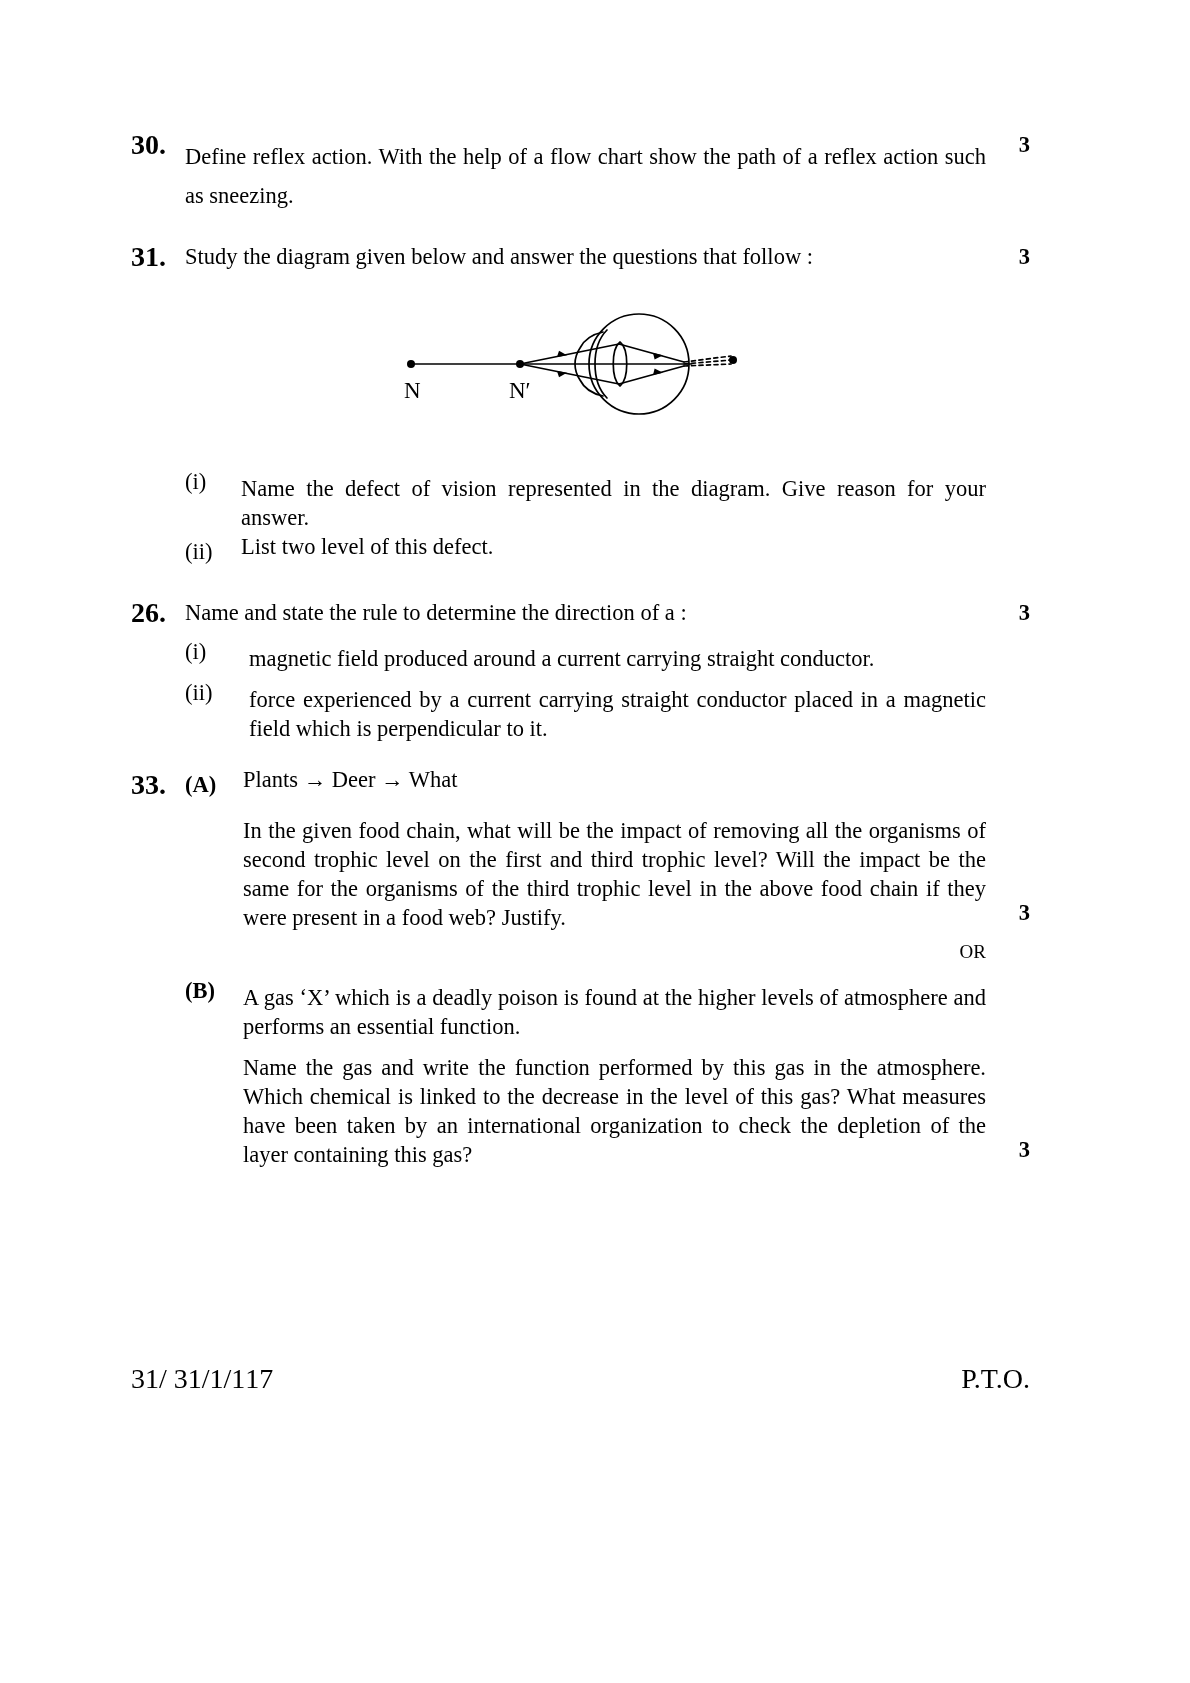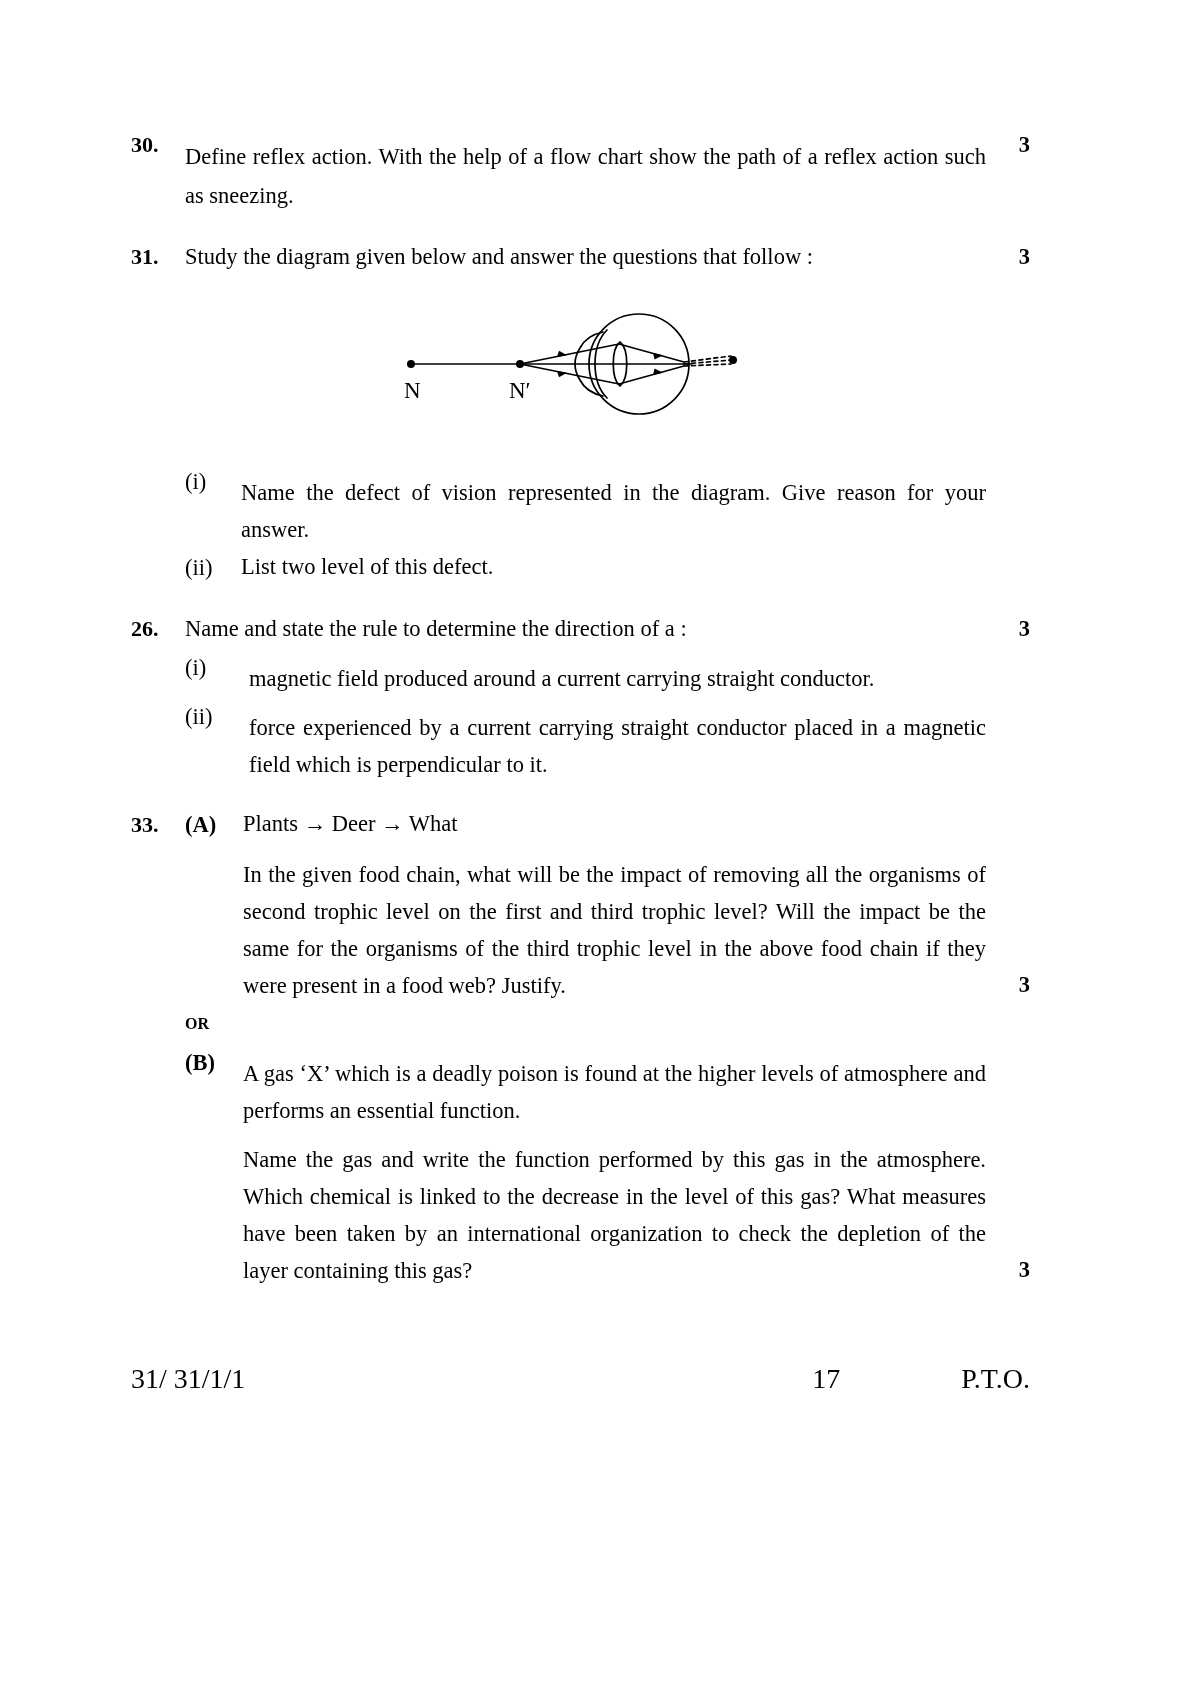"30." .q-num { font-size: 22px -> 28px }
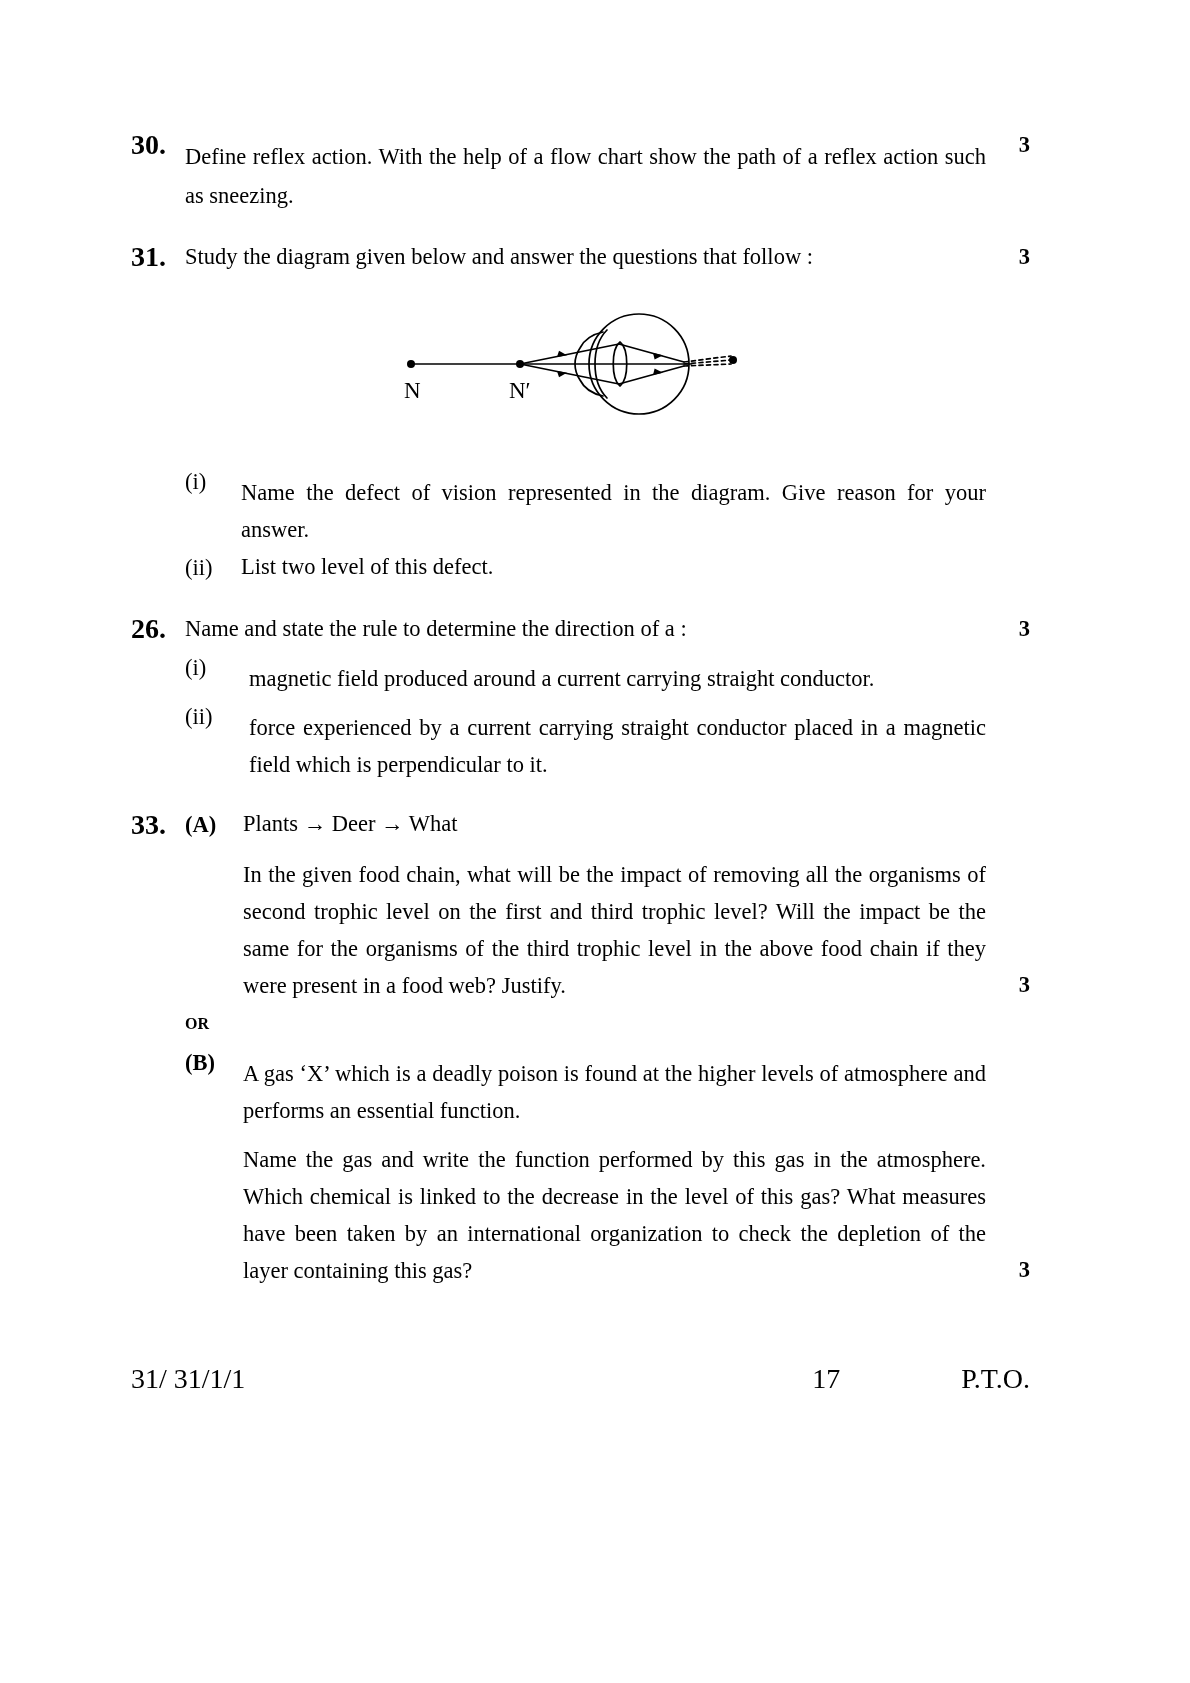"Name the defect of vision" .sub-text { line-height: 37px -> 29px }
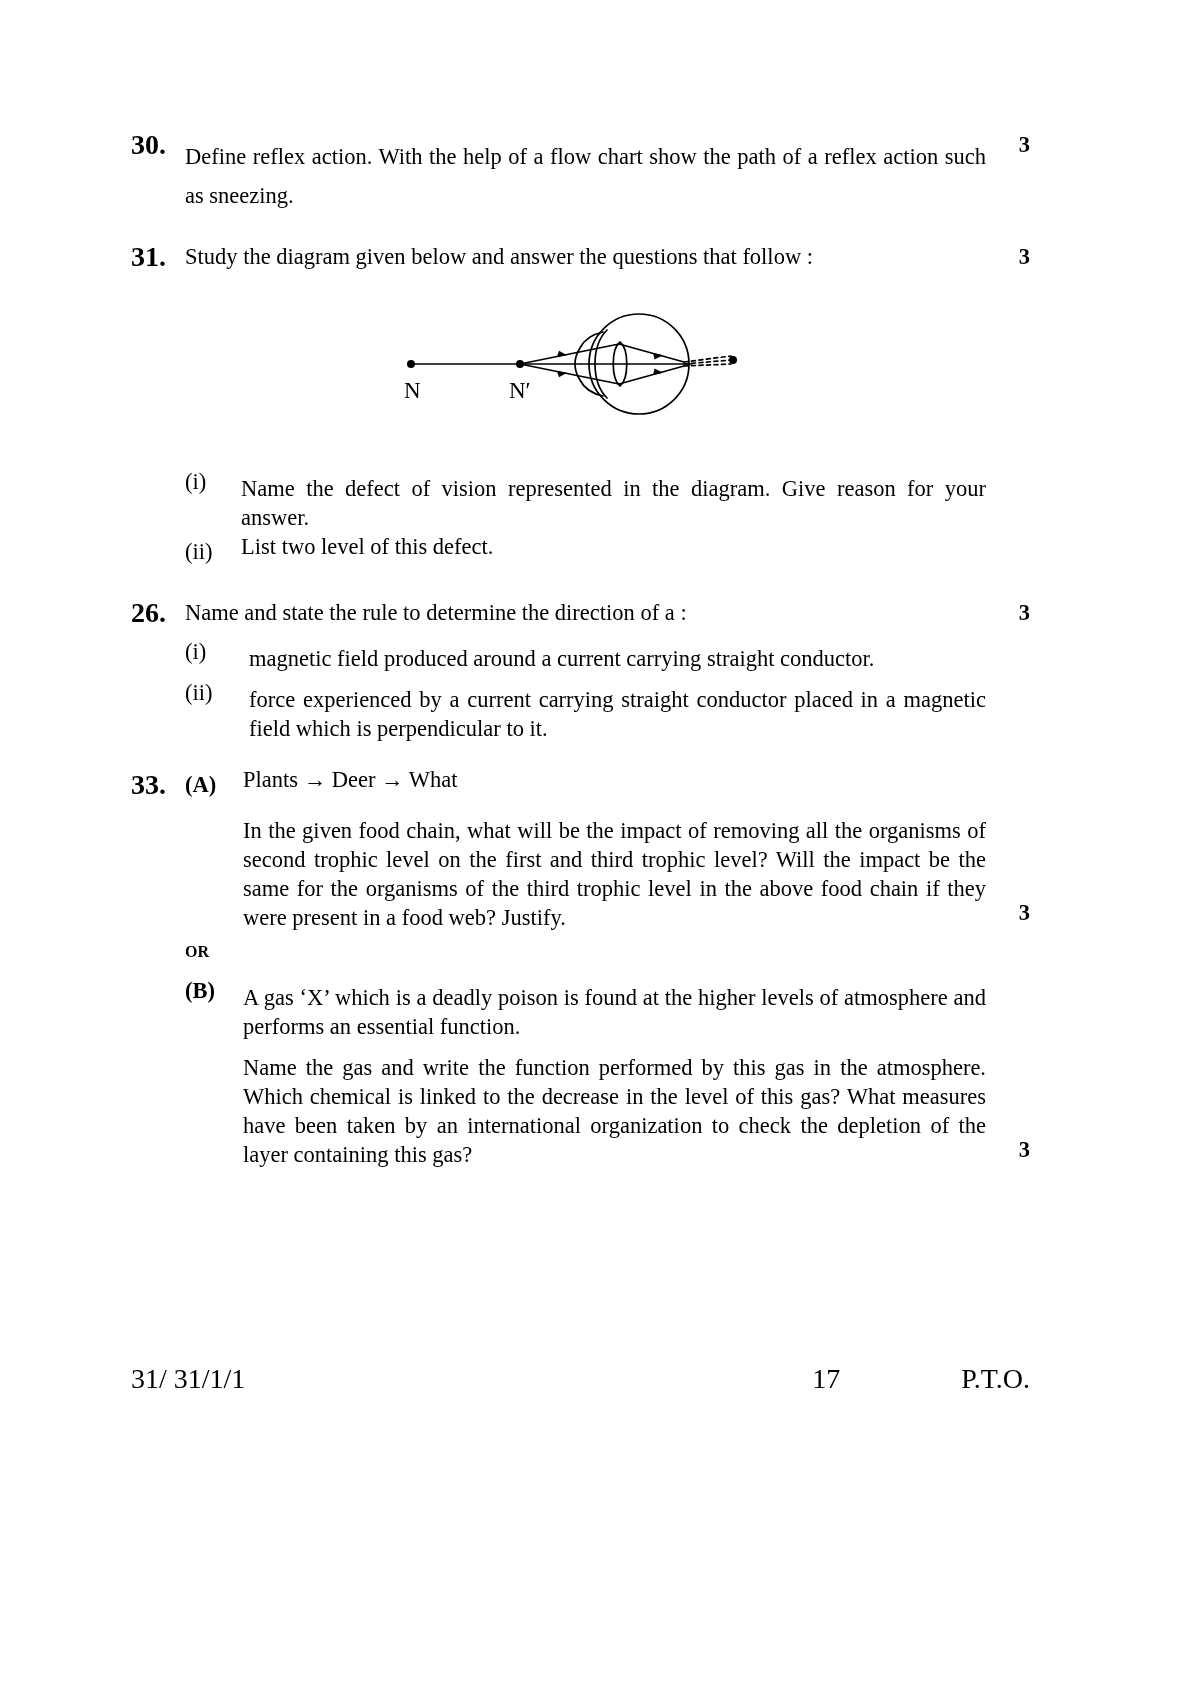"OR" .or-line { font-size: 16px -> 19px; font-weight: bold -> normal; text-align: left -> right }
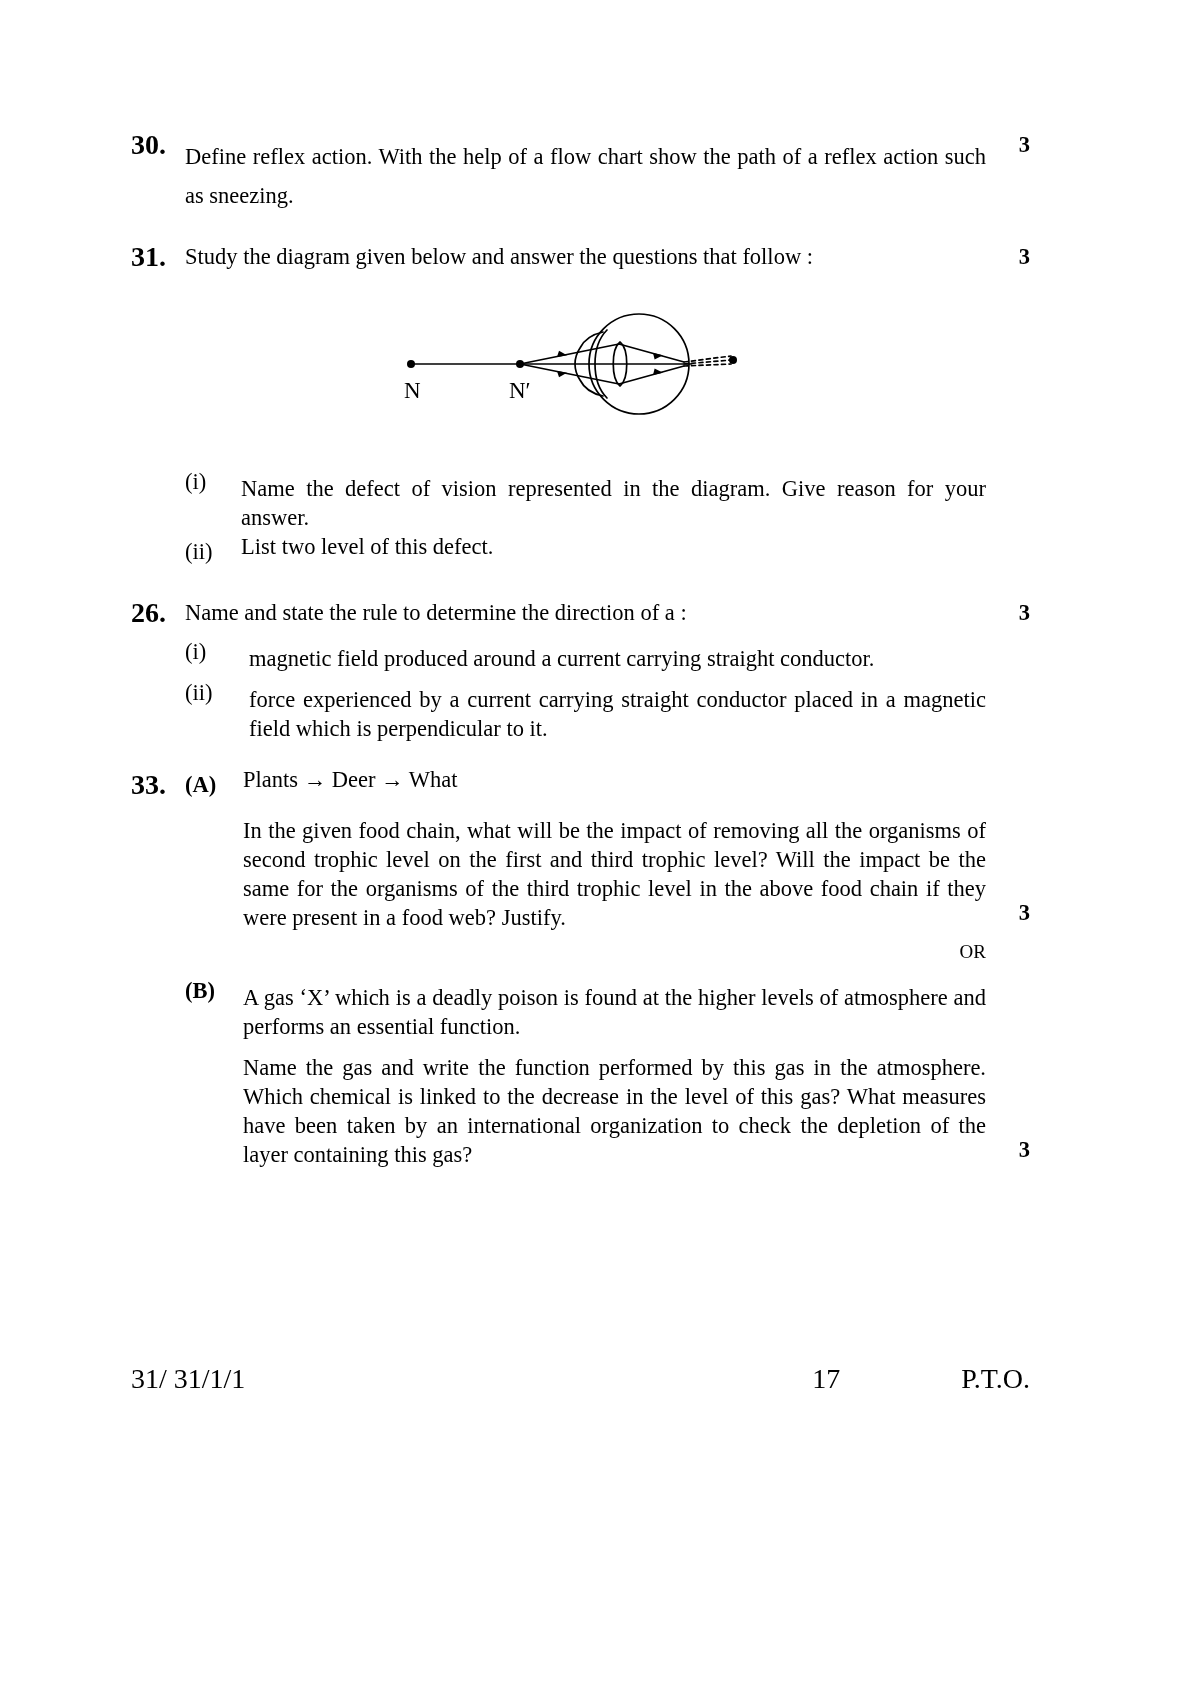"17" .footer-center { text-align: right -> left }
